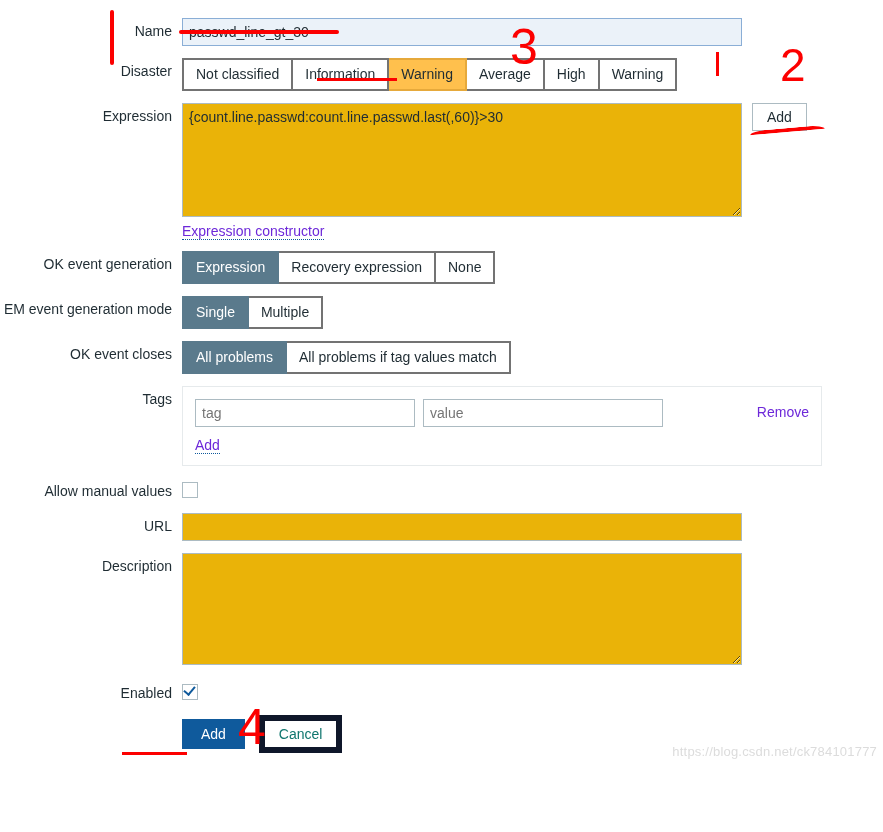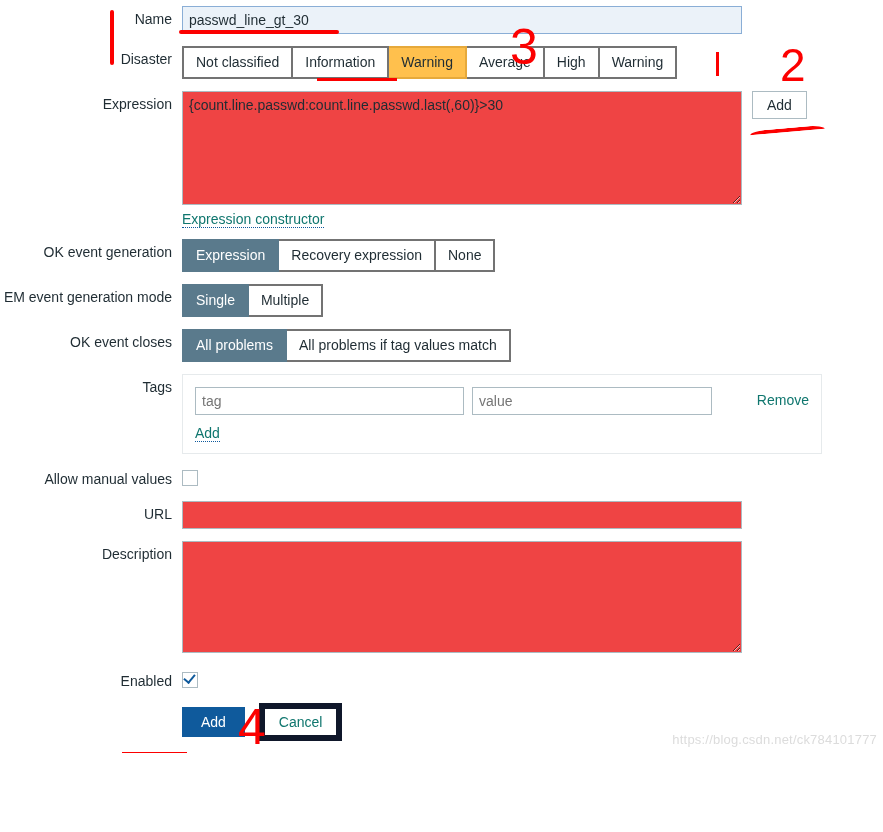"Name" .form { padding-top: 6px -> 18px }
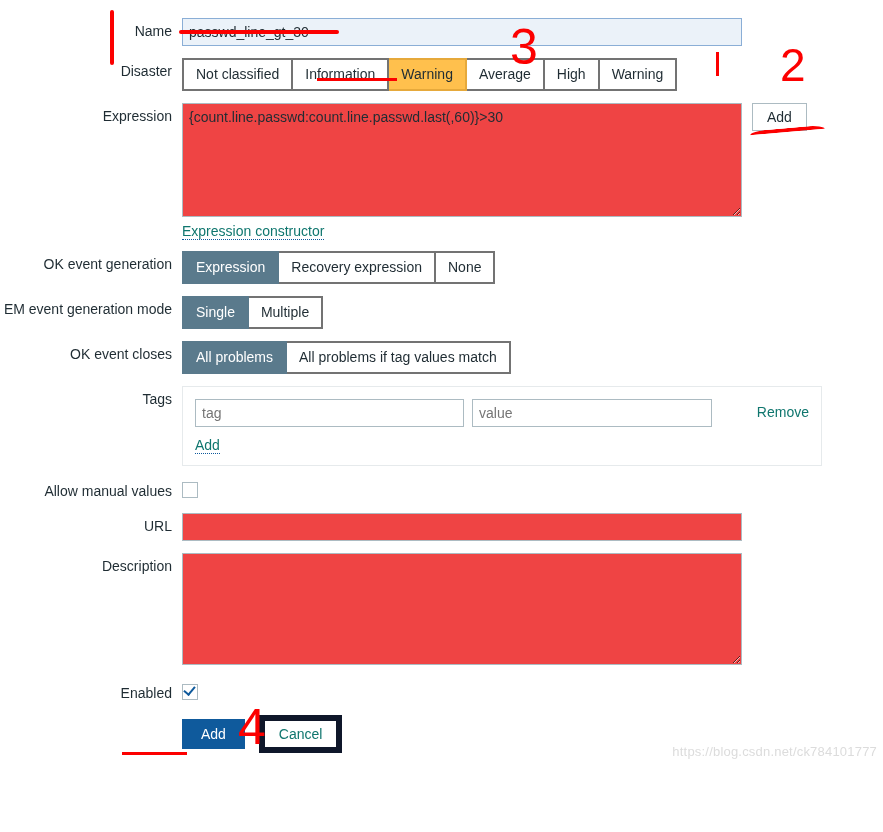"{count.line.passwd:count.line.passwd.las" input[type=text].wide, textarea.expr, textarea.desc { background: #ef4444 -> #eab308 }
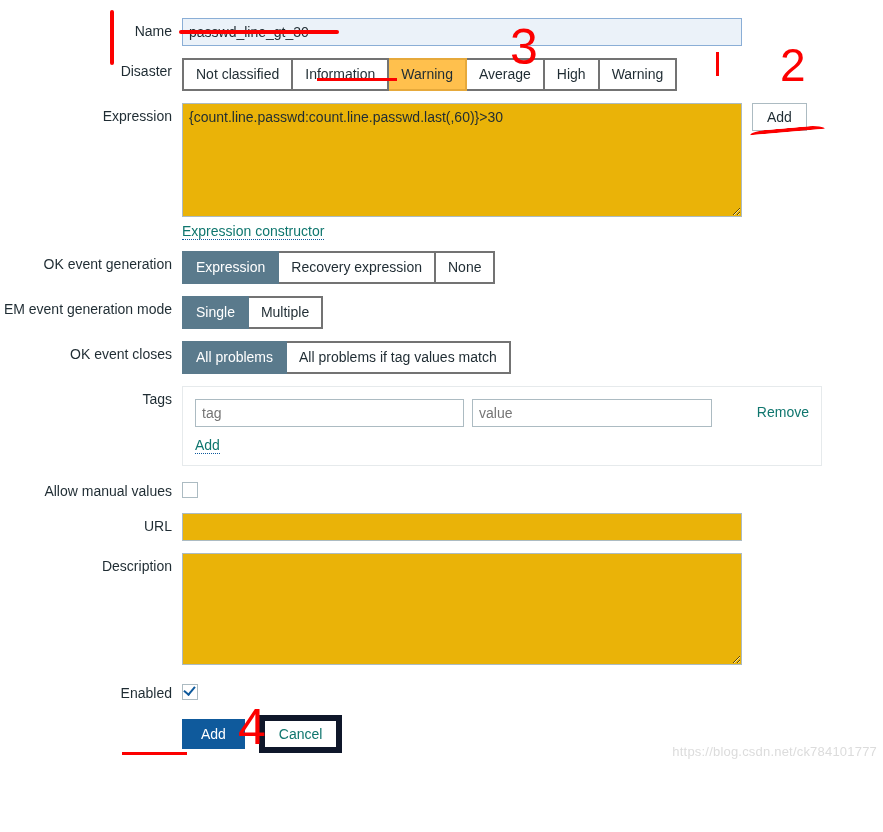"Expression constructor" .link { color: #0f766e -> #6d28d9 }
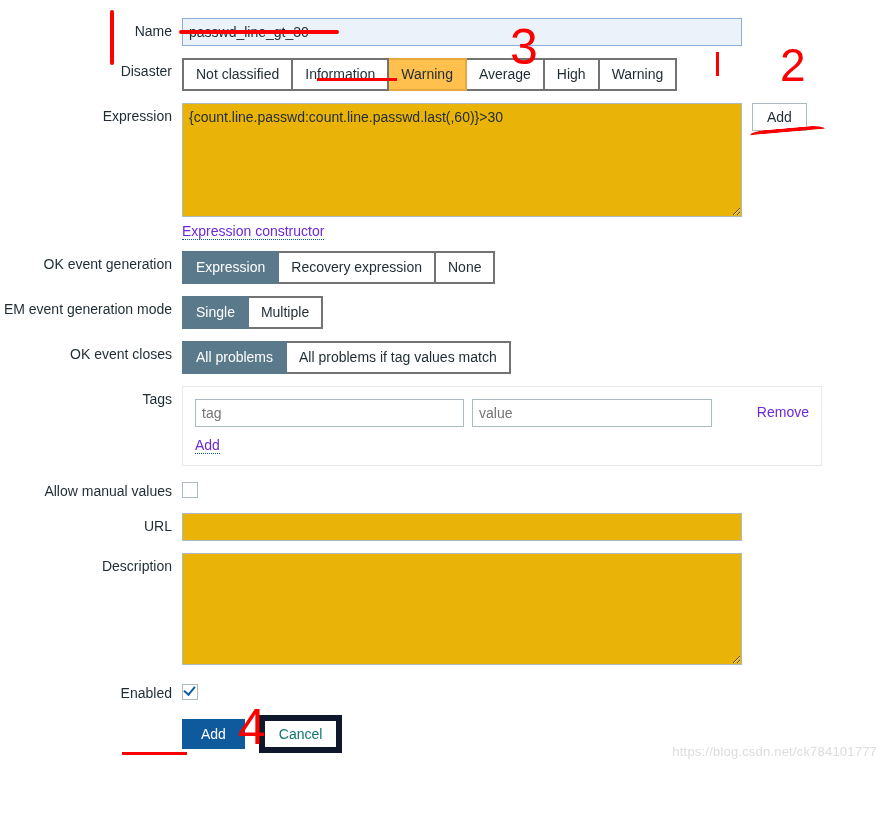"tag" .tag-row input { width: 269px -> 220px }
